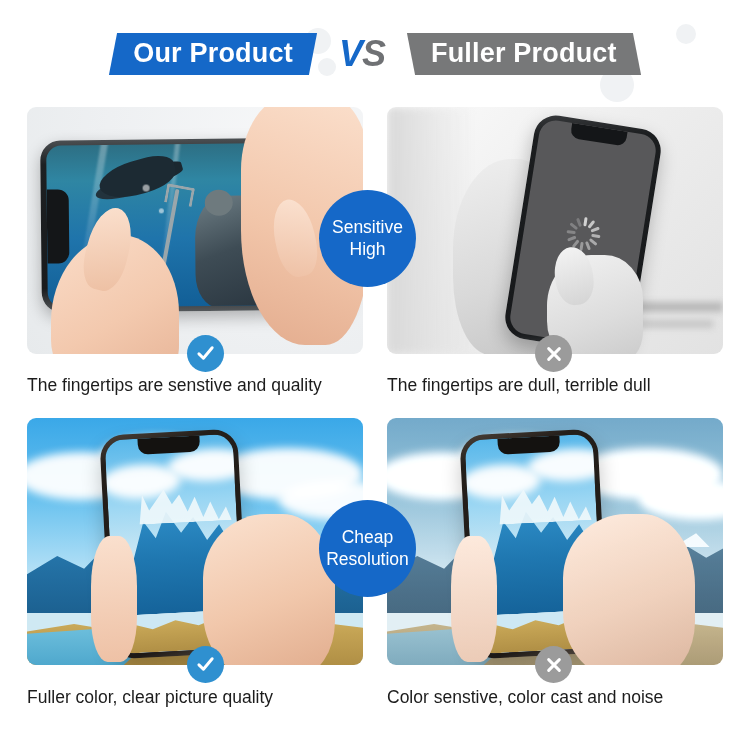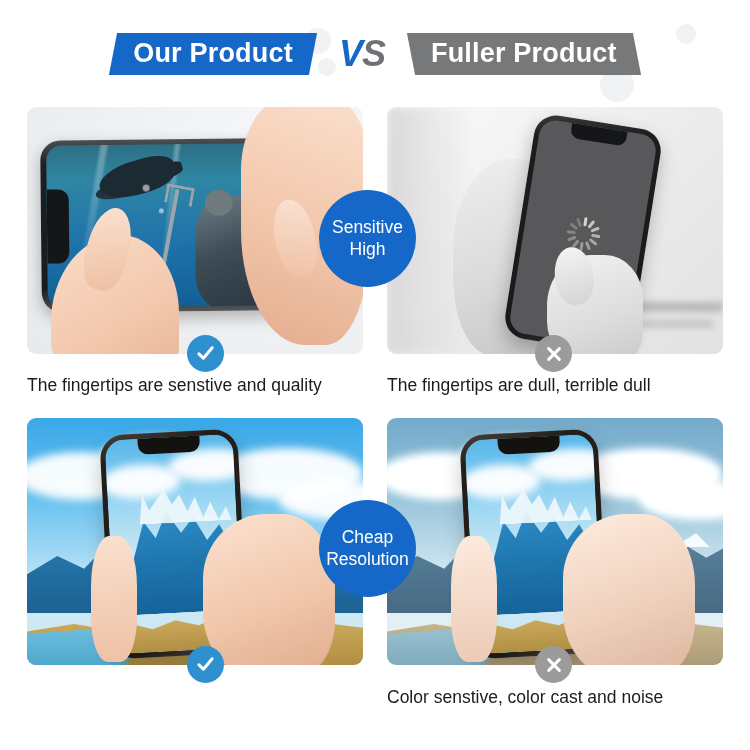"Fuller color, clear picture quality" div.caption { html: none -> <div>Fuller color, clear picture quality</div> }
